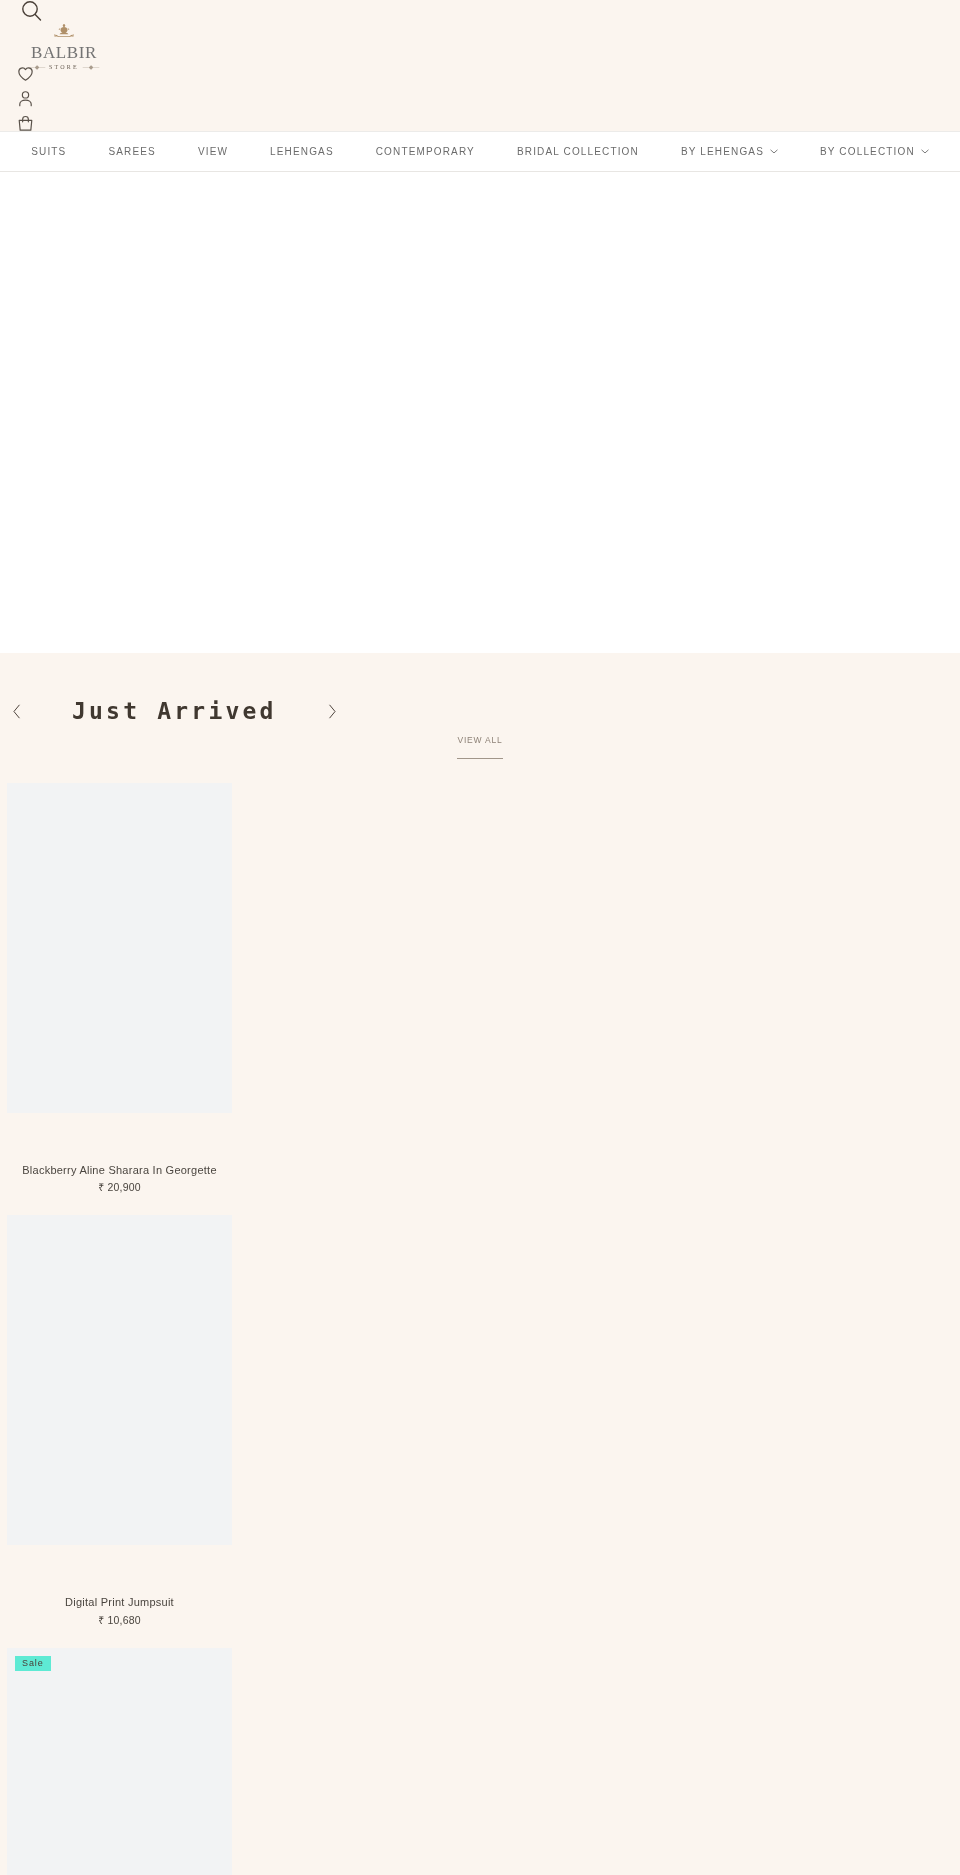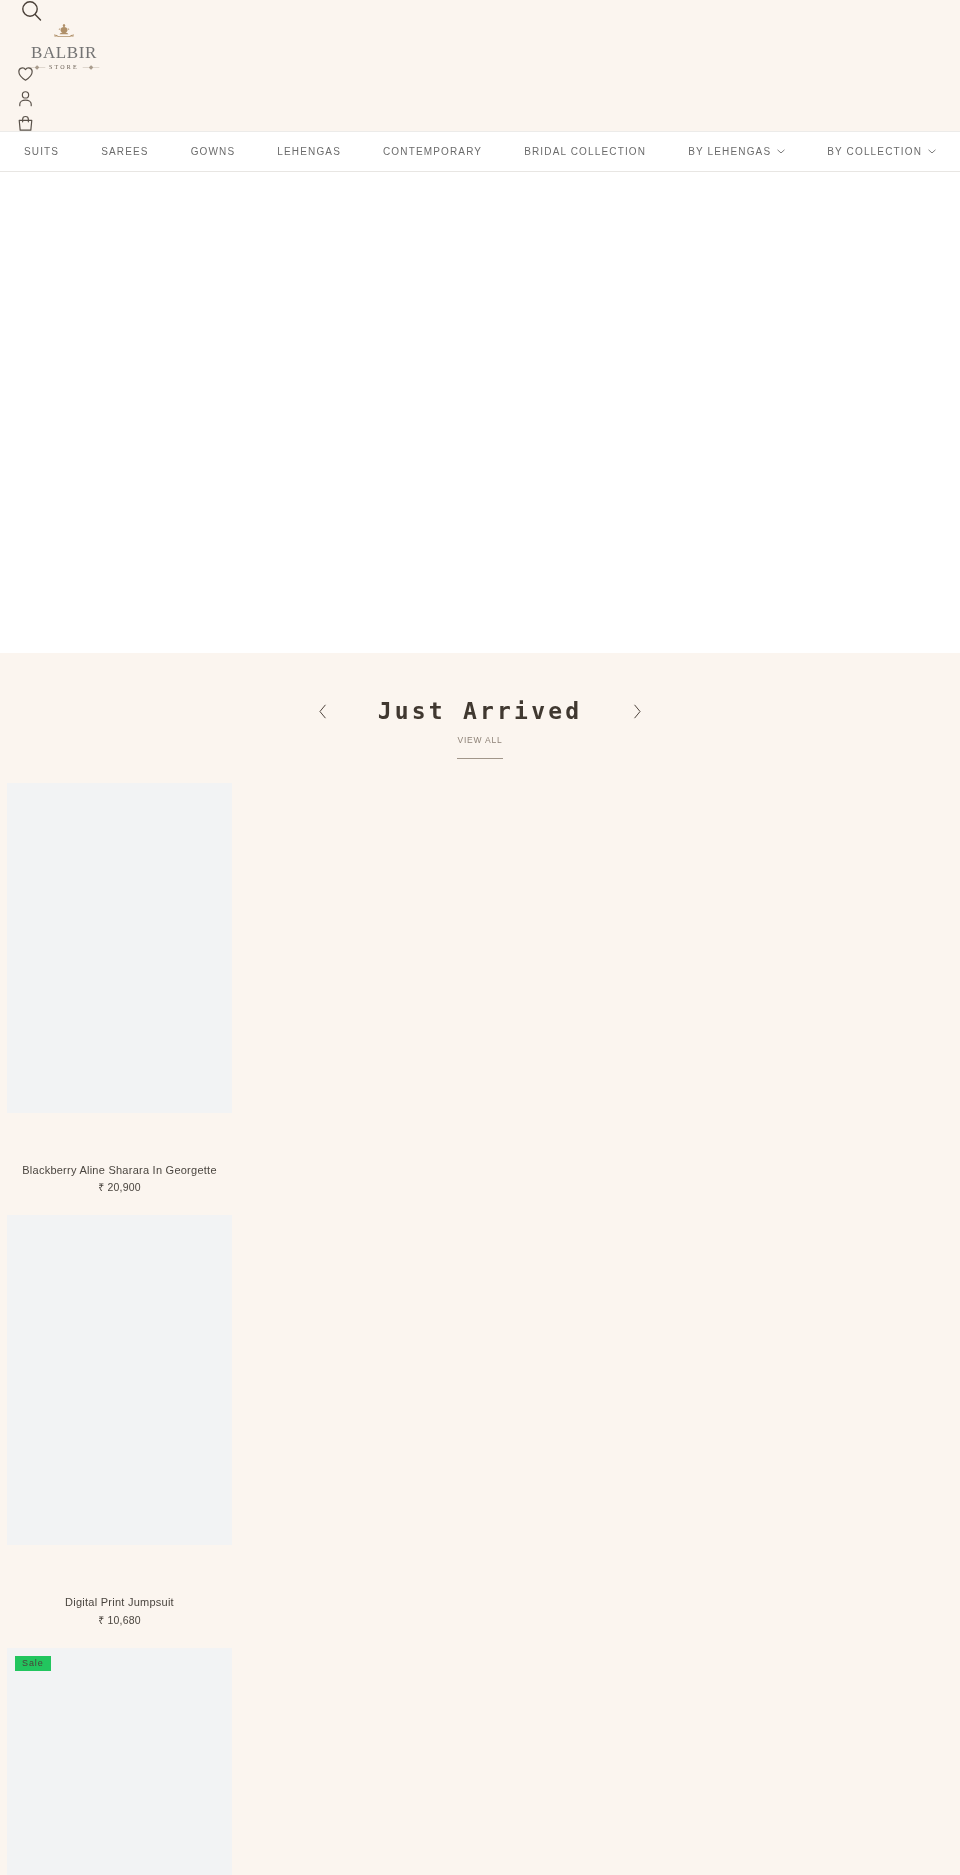"GOWNS" span { text: GOWNS -> VIEW }
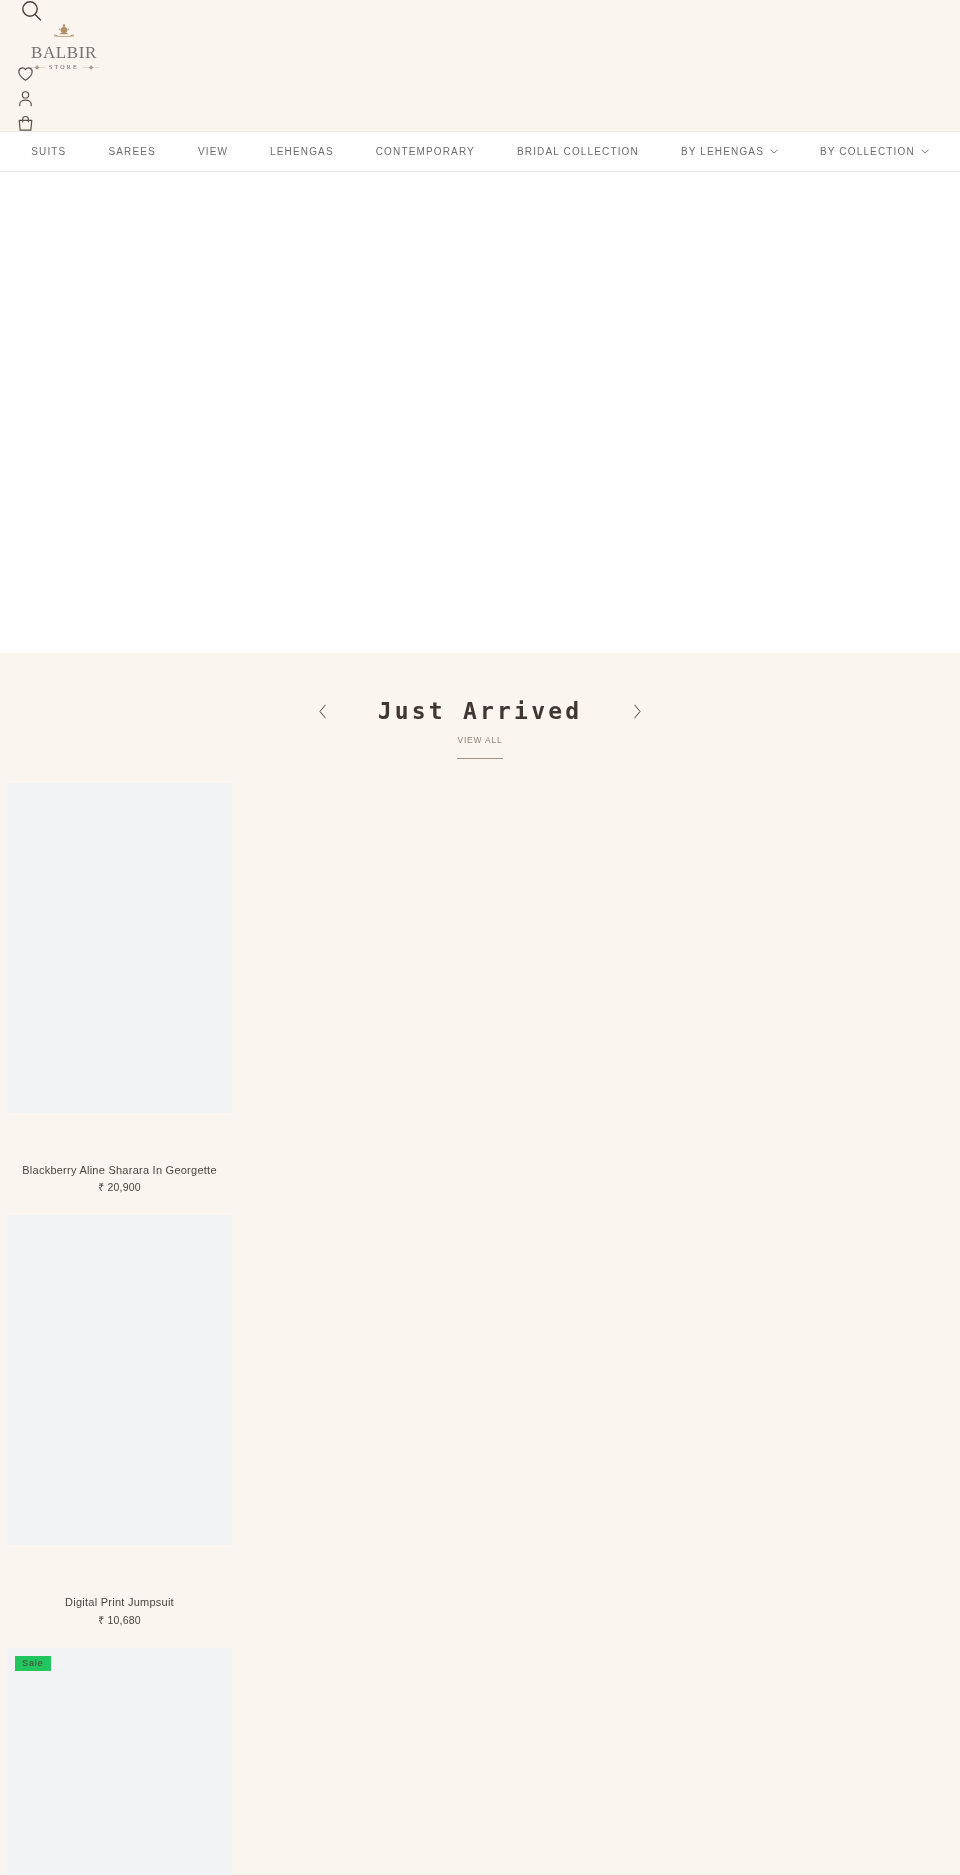"Just Arrived" .ca-row { justify-content: center -> flex-start }
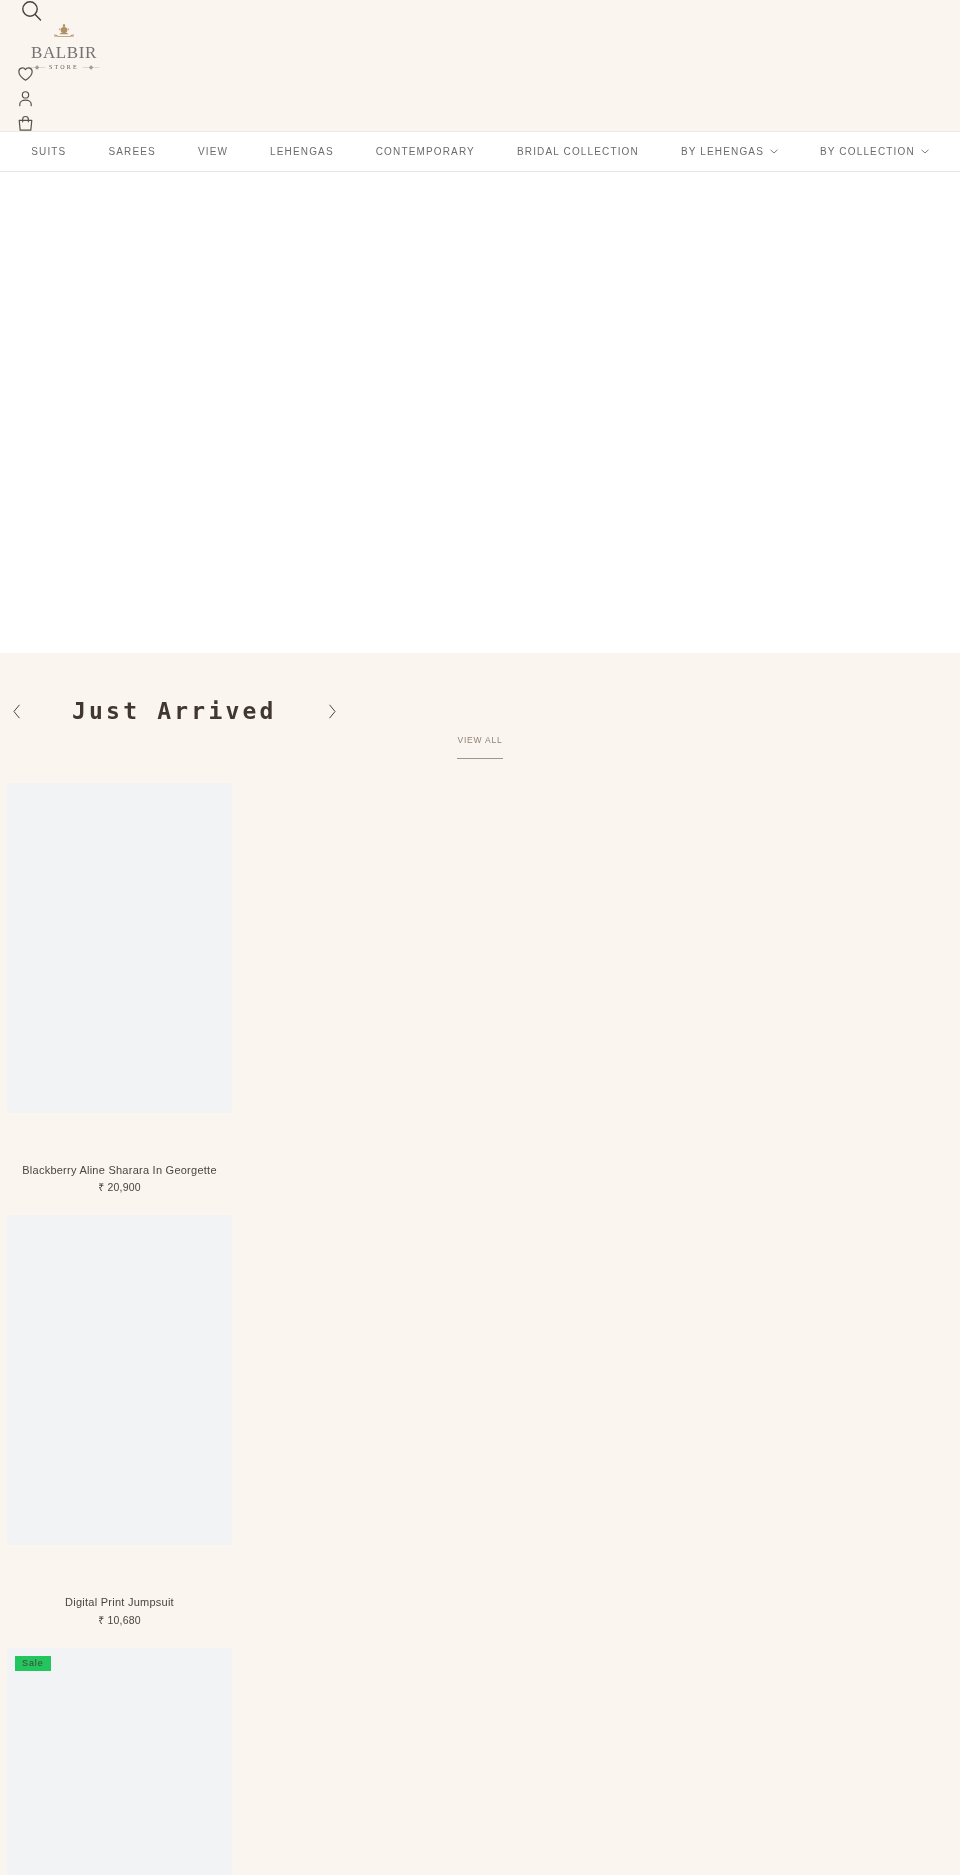"Sale" .pc-badge { background: #22c55e -> #5eead4 }
